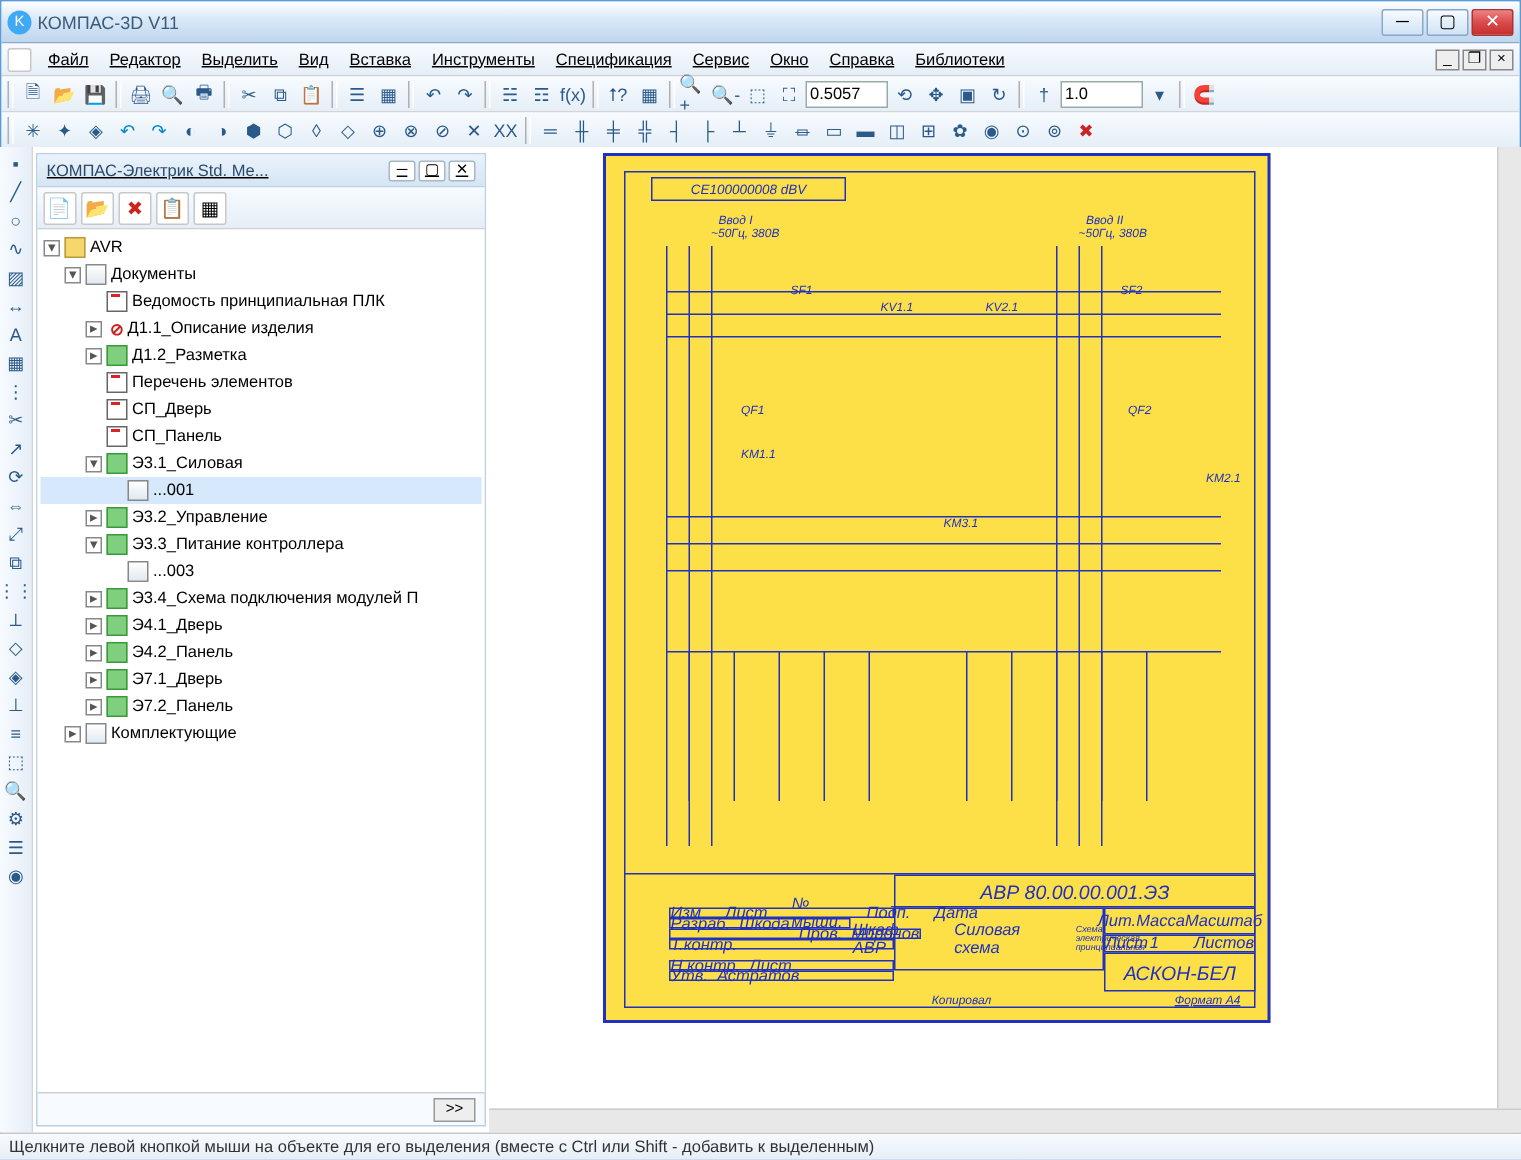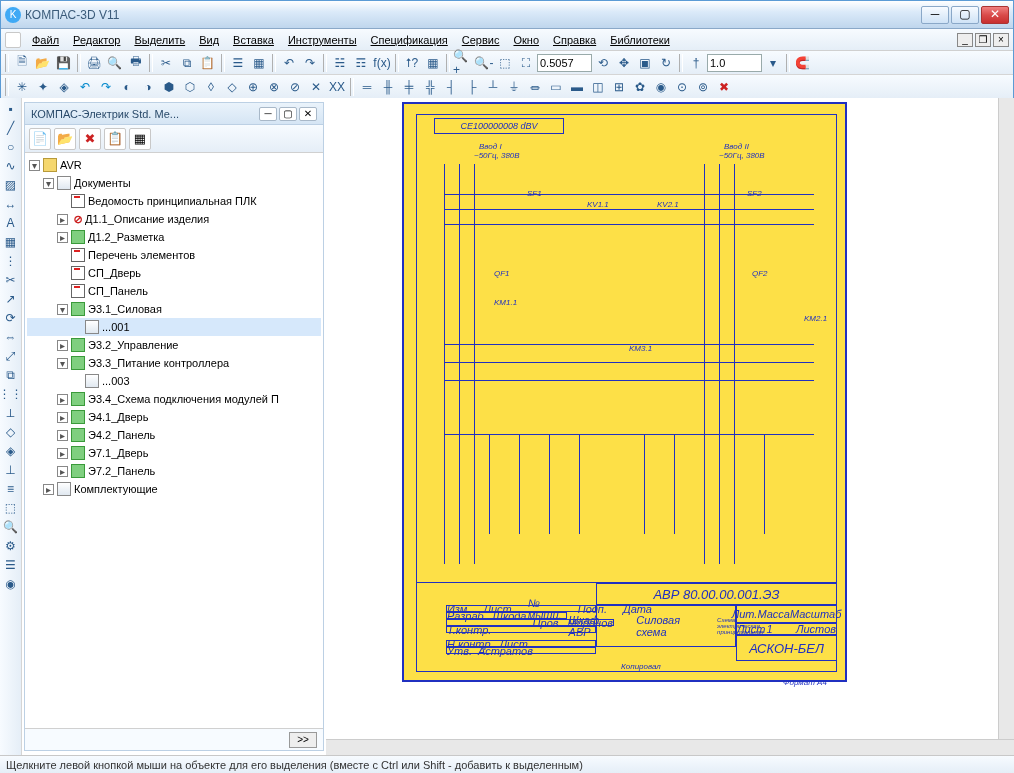"КОМПАС-Электрик Std. Ме..." .phead { text-decoration: none -> underline }
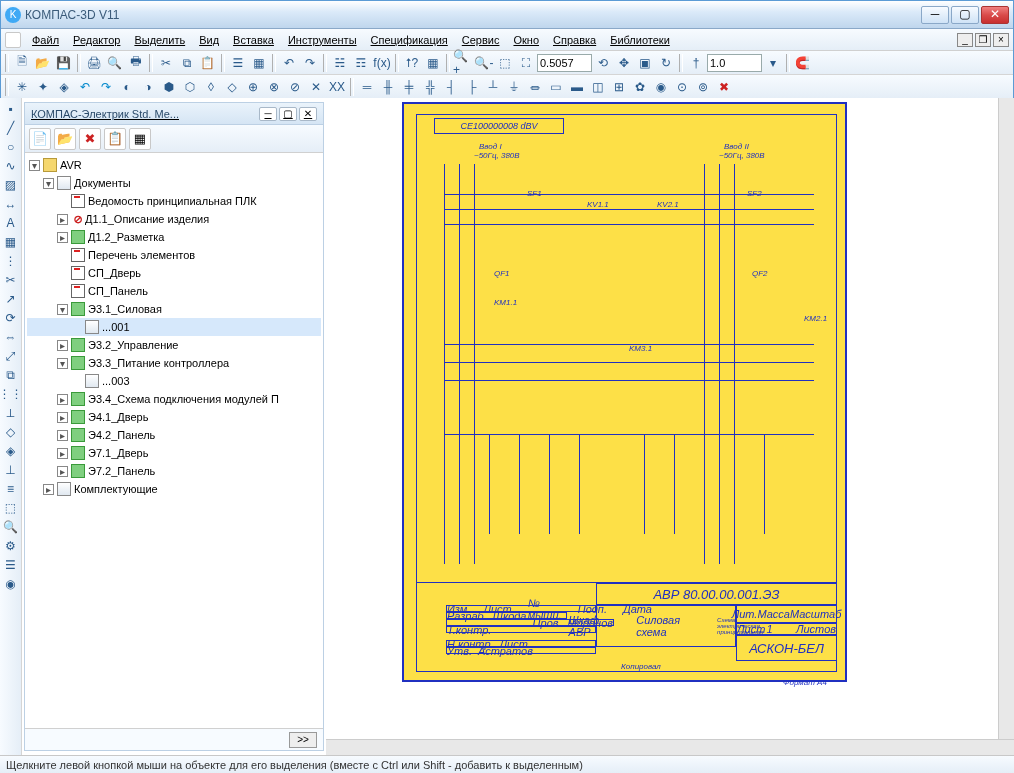"Формат А4" div.cell { text-decoration: none -> underline; top: 94px -> 78px }
